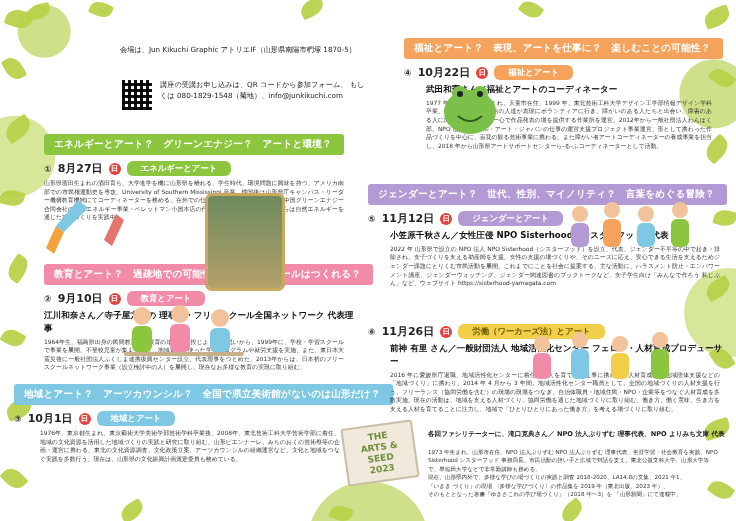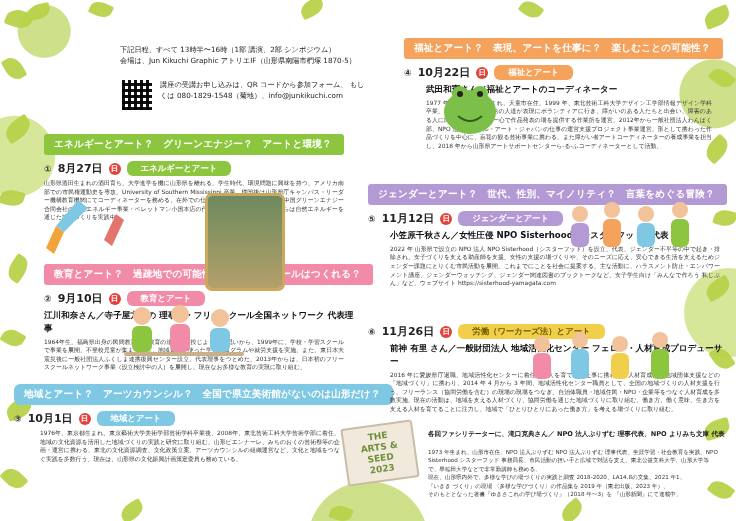"下記日程、すべて 13時半〜16時（1部 講演、2部 シンポジウム）" span.ln { html: <span>下記日程、すべて 13時半〜16時（1部 講演、2部 シンポジウム）</span> -> none }
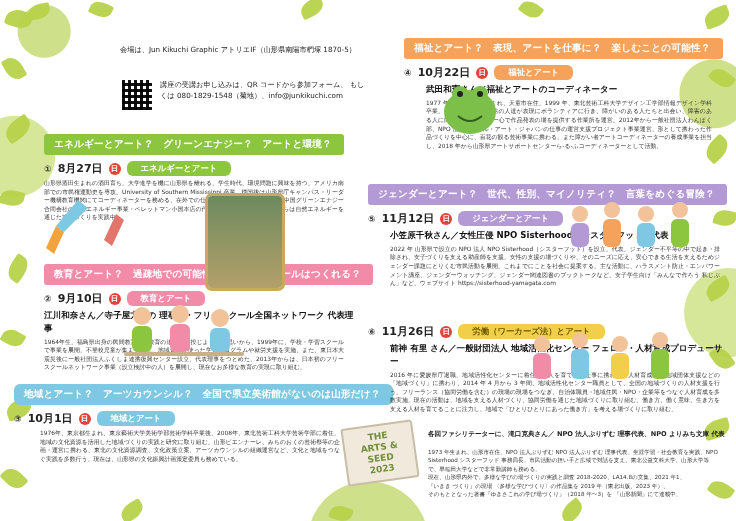"地域とアート？ アーツカウンシル？ 全国で県立美術館がないのは山形だけ？" .ribbon.blue { border-radius: 6px -> none }
